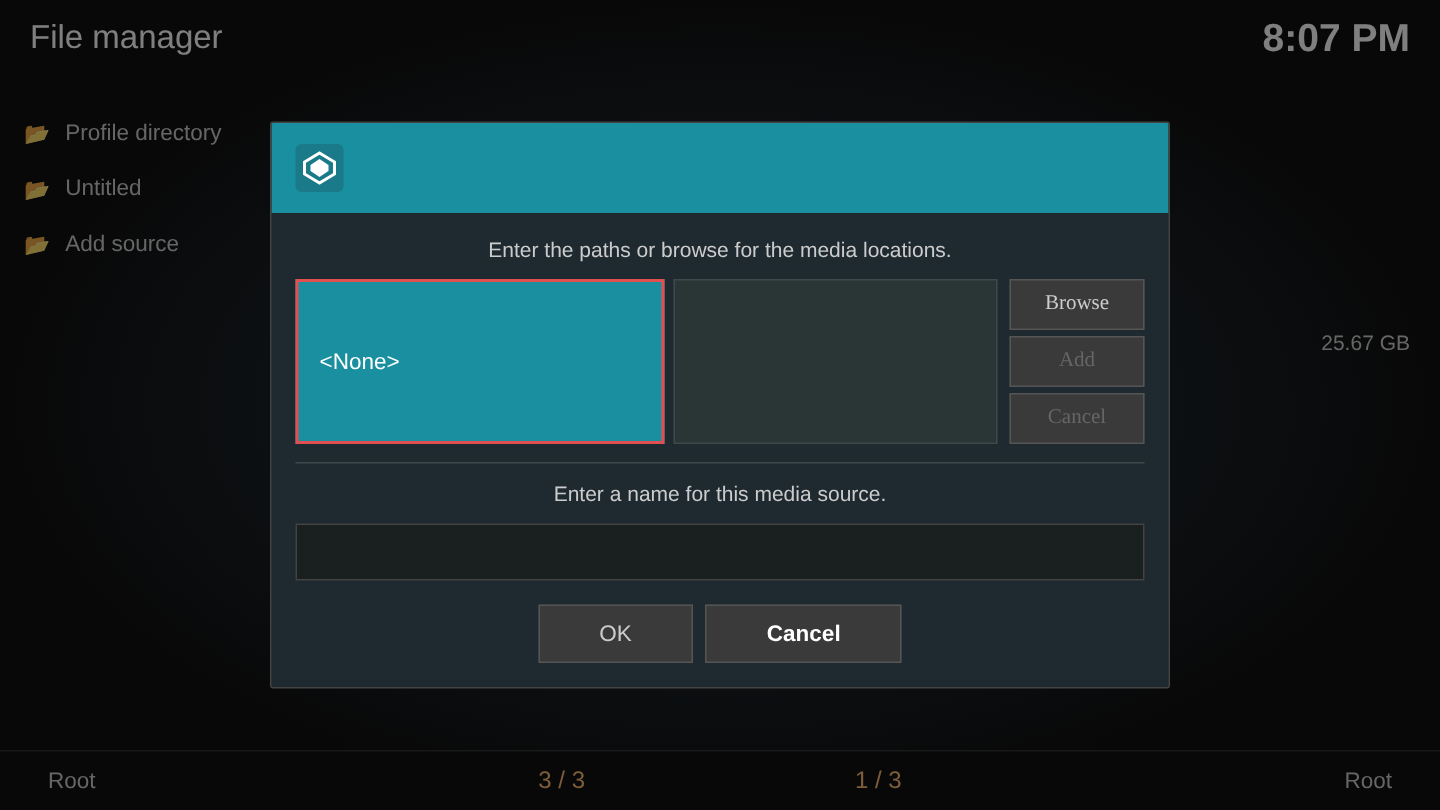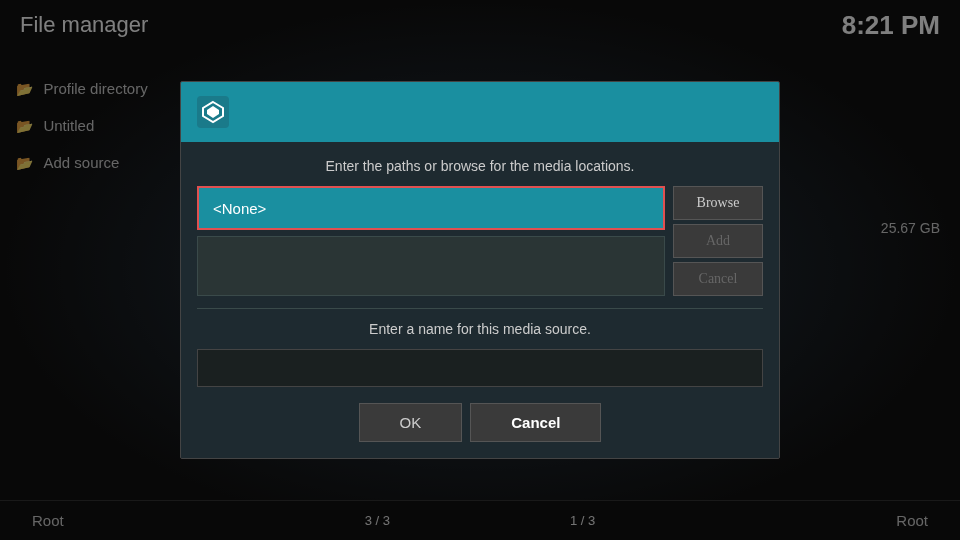"8:21 PM" span.top-bar-time { text: 8:21 -> 8:07 }
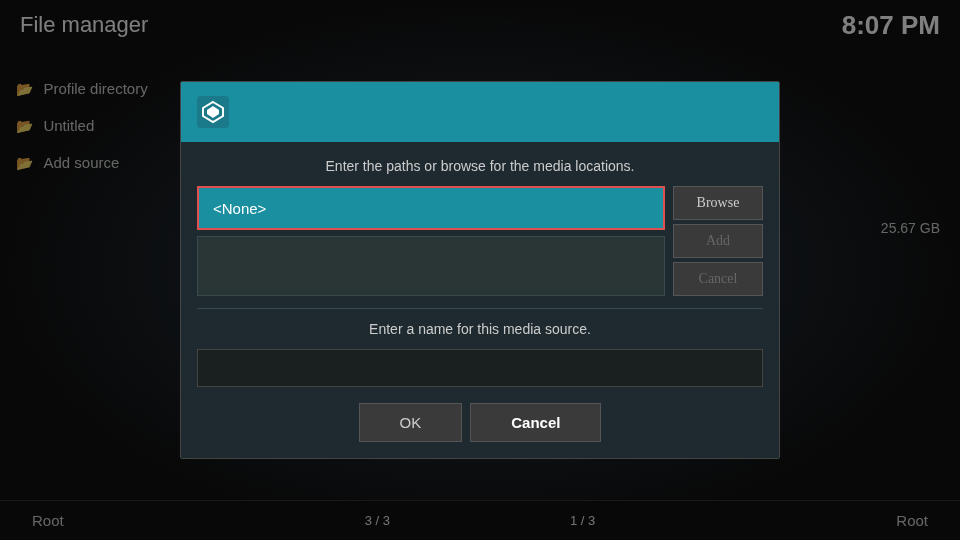"<None>" div { flex-direction: column -> row }
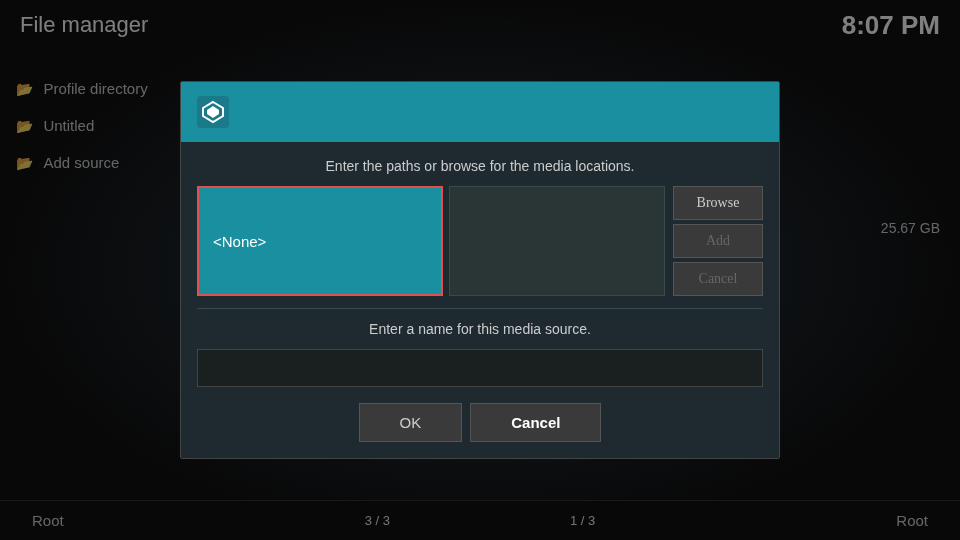"3 / 3" .bottom-bar-counts { color: #e5e5e5 -> #fdba74; font-size: 13px -> 16px }
